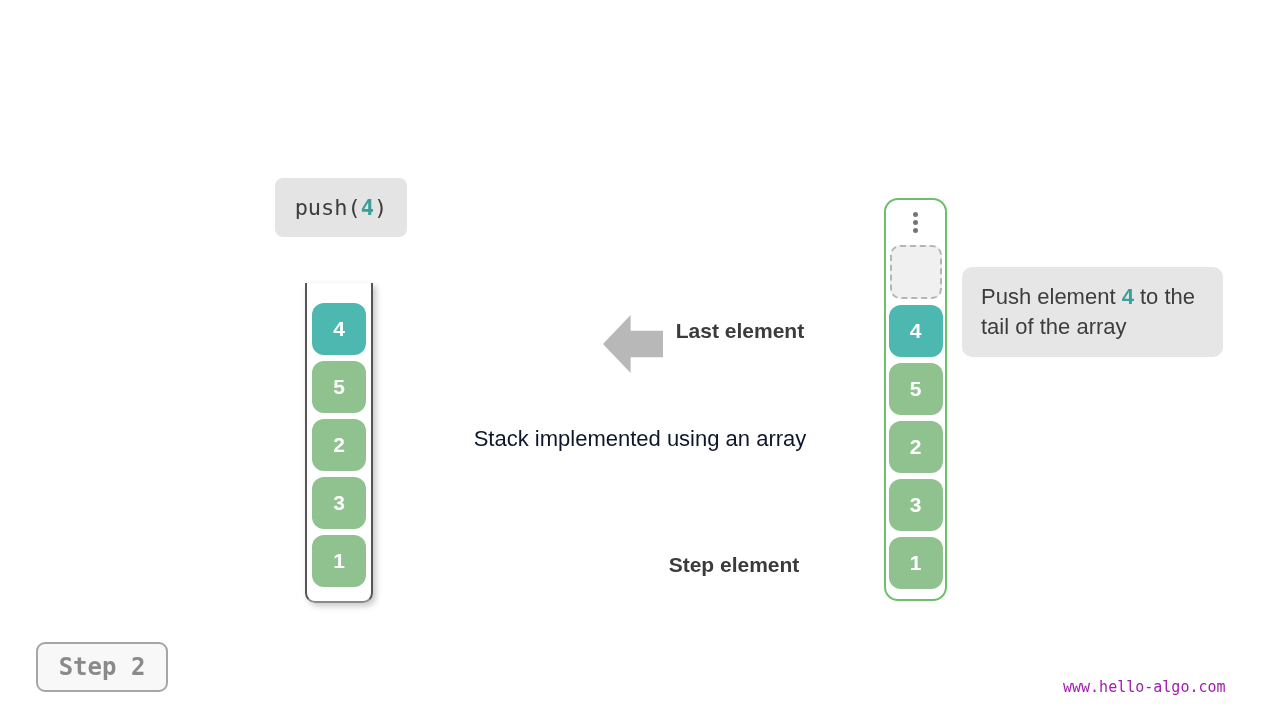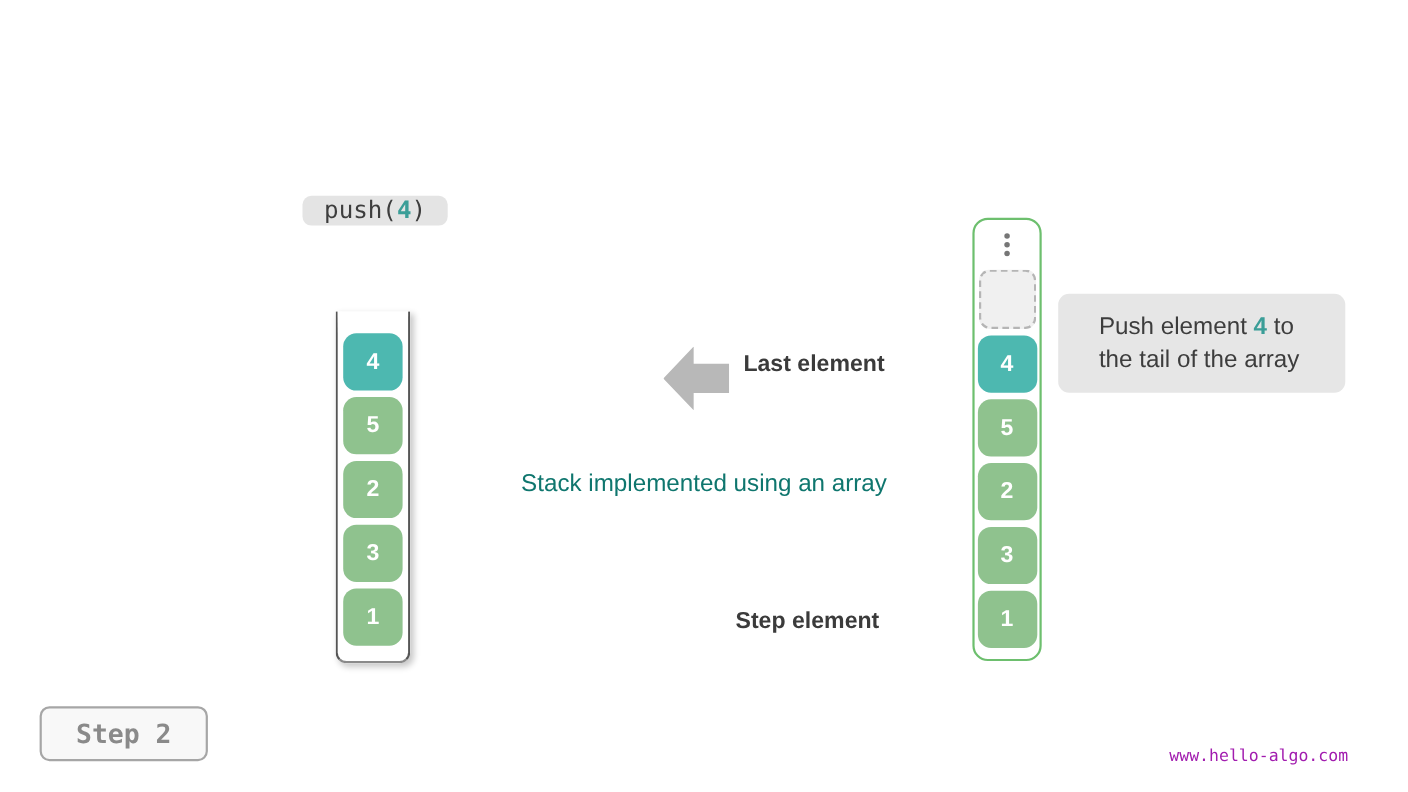"push(" .push-label { height: 27px -> 59px }
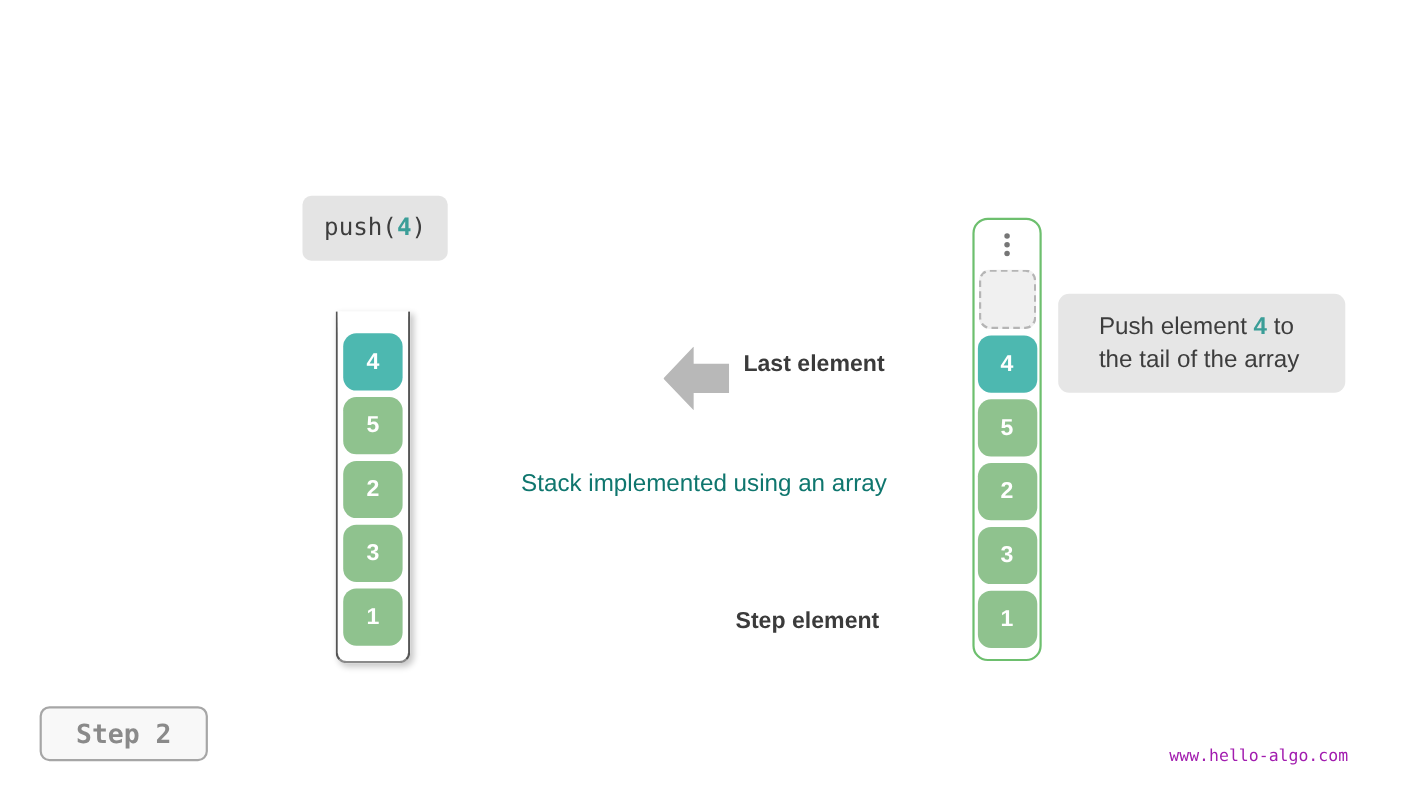"Push element 4 to the" .tooltip { padding: 15px 16px 15px 37px -> 15px 16px 15px 19px }
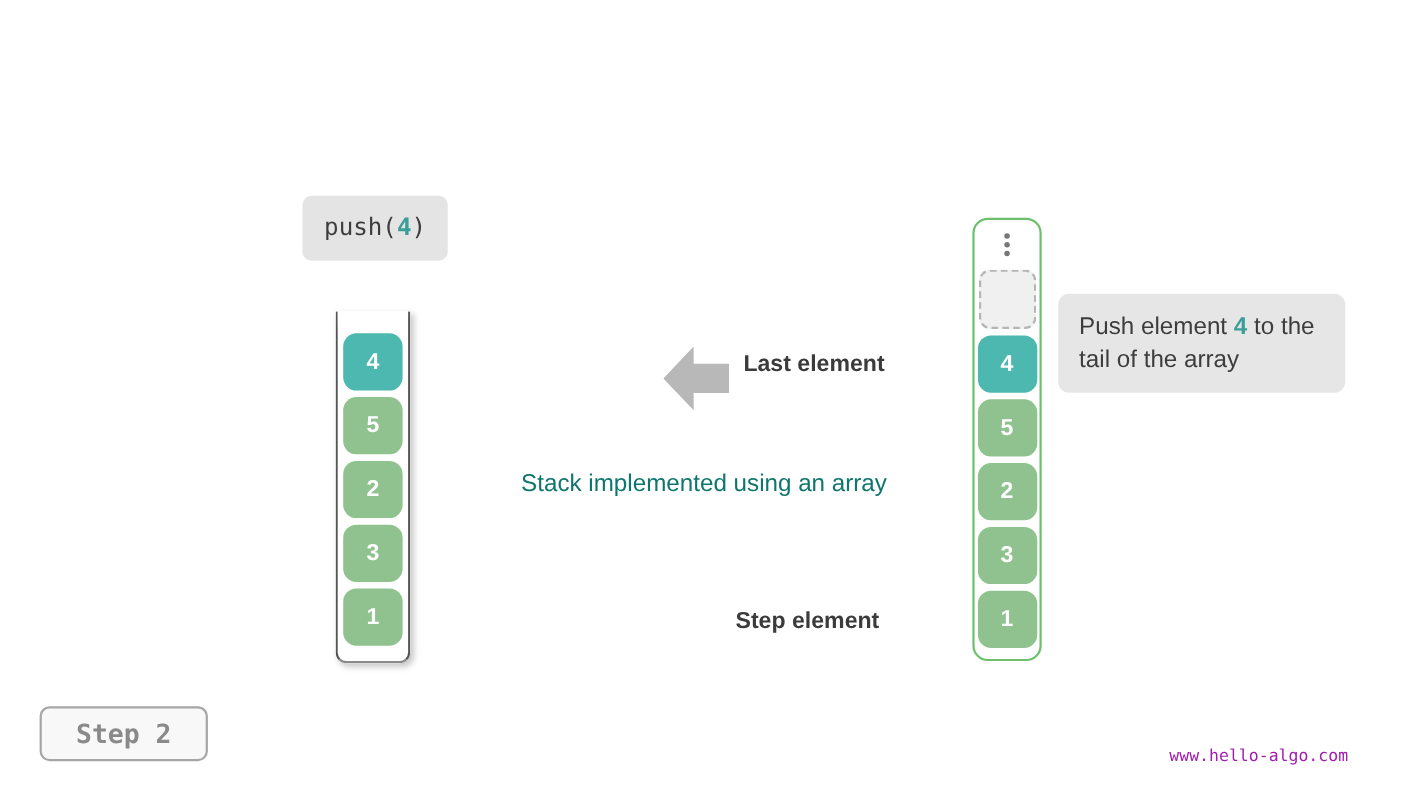"Stack implemented using an array" .caption { color: #0f766e -> #0f172a }
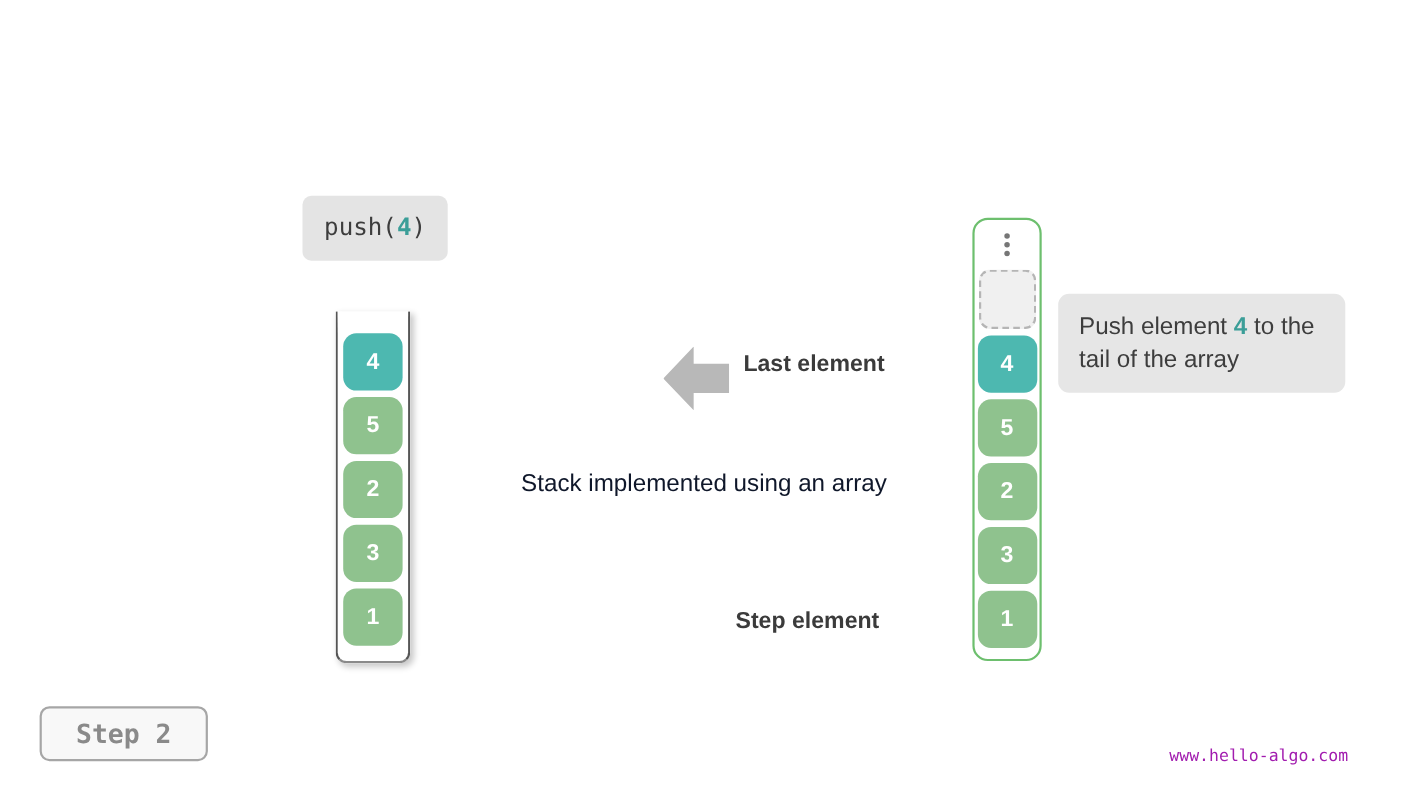"Step 2" .step-badge { width: 153px -> 132px }
